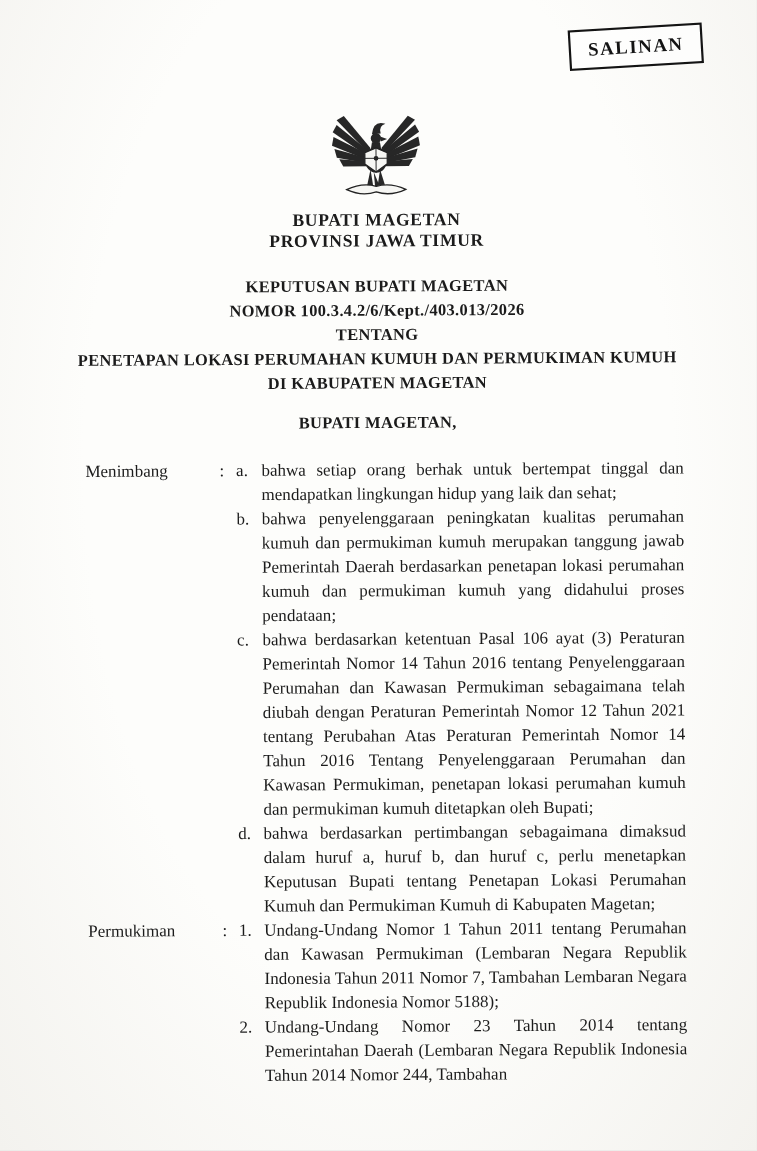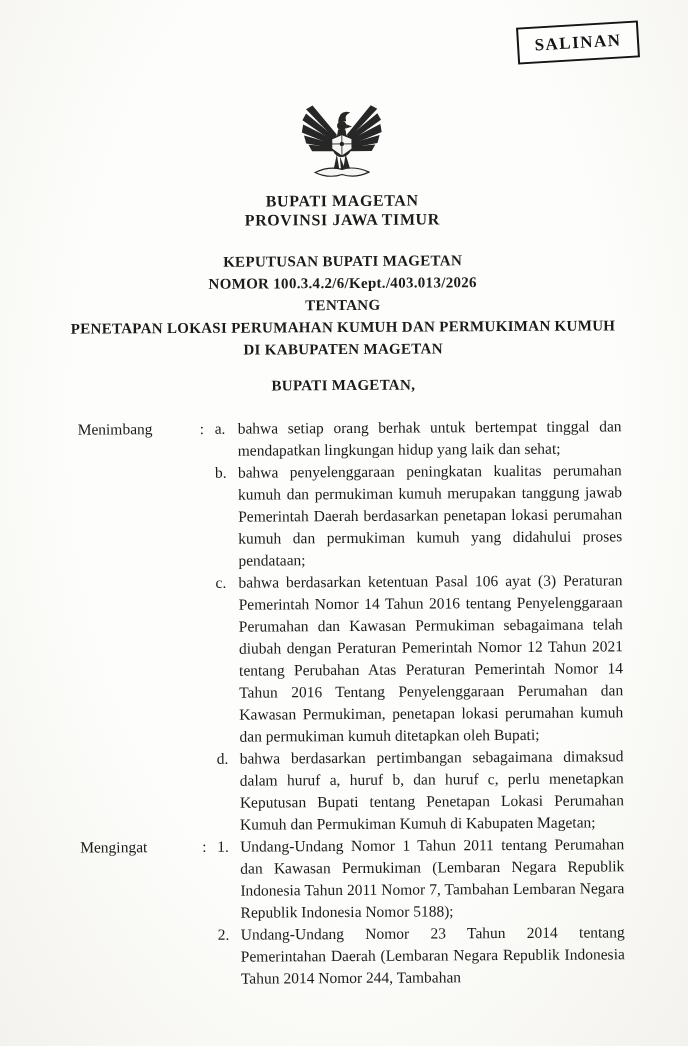"Mengingat" div.clause-label { text: Mengingat -> Permukiman }
